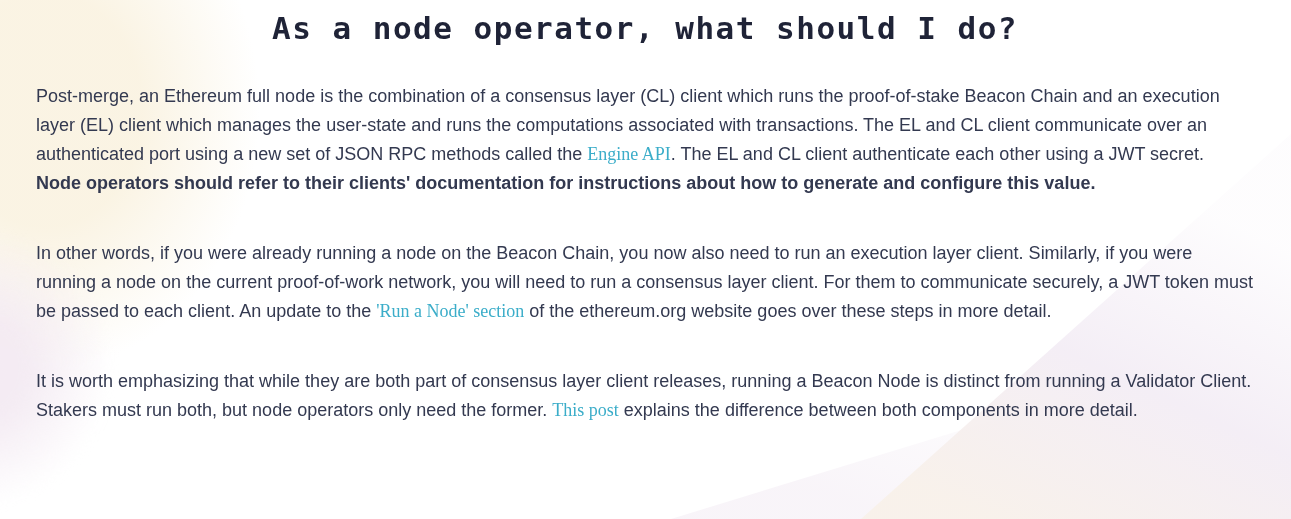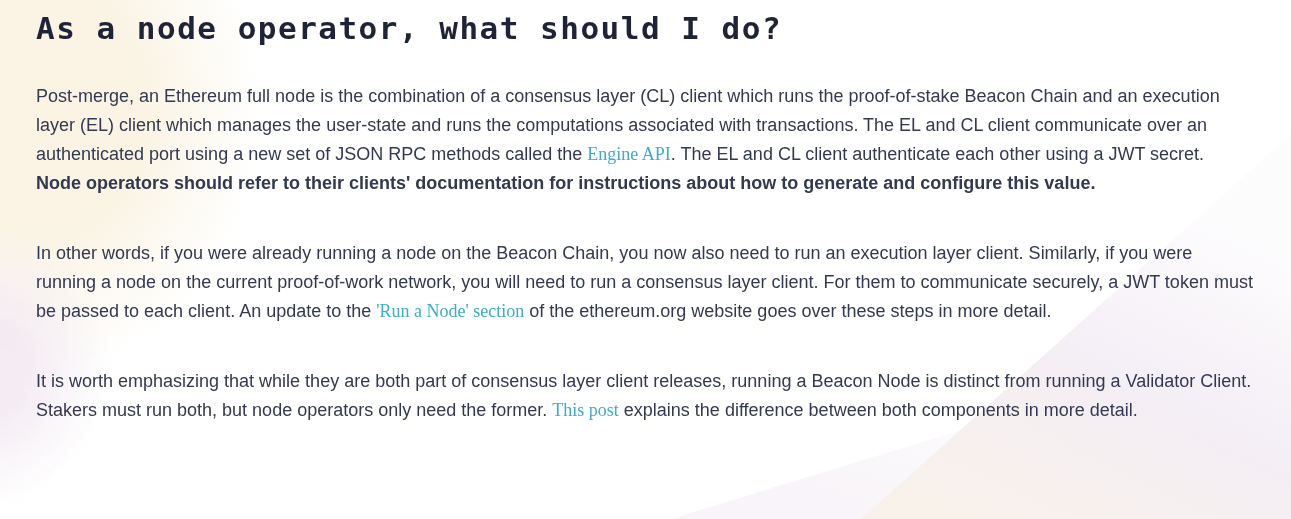"As a node operator, what" h2 { text-align: none -> center }
